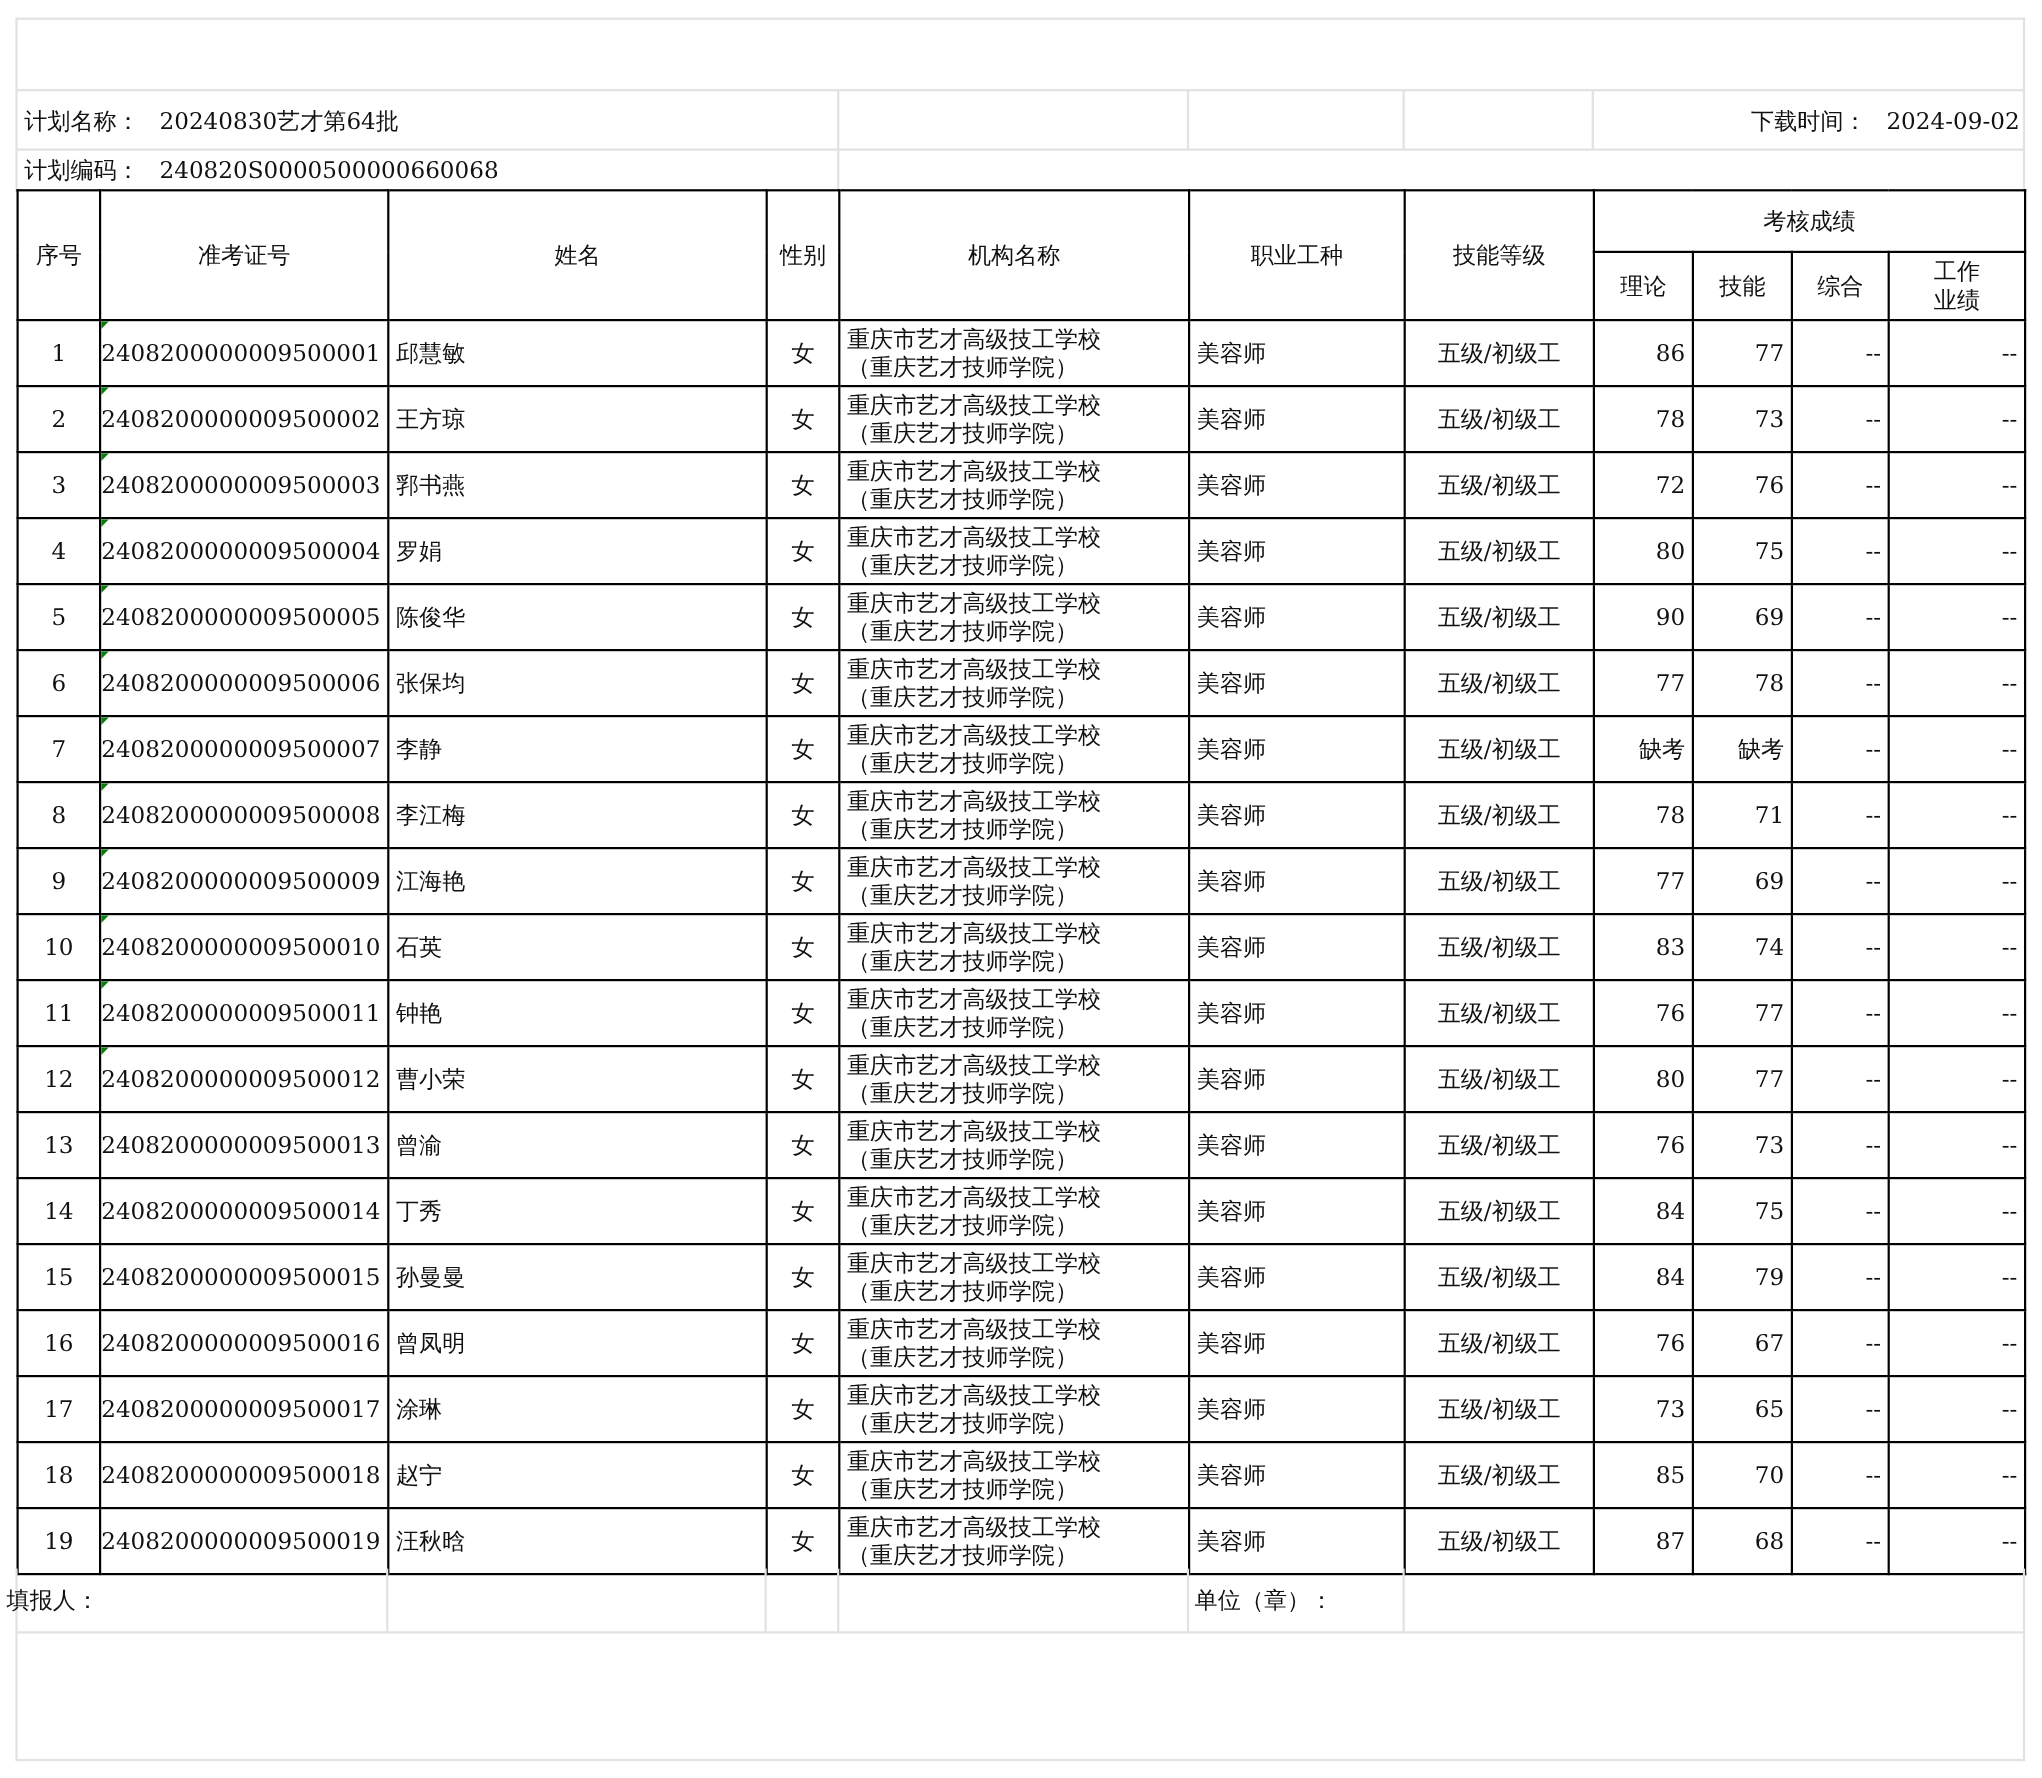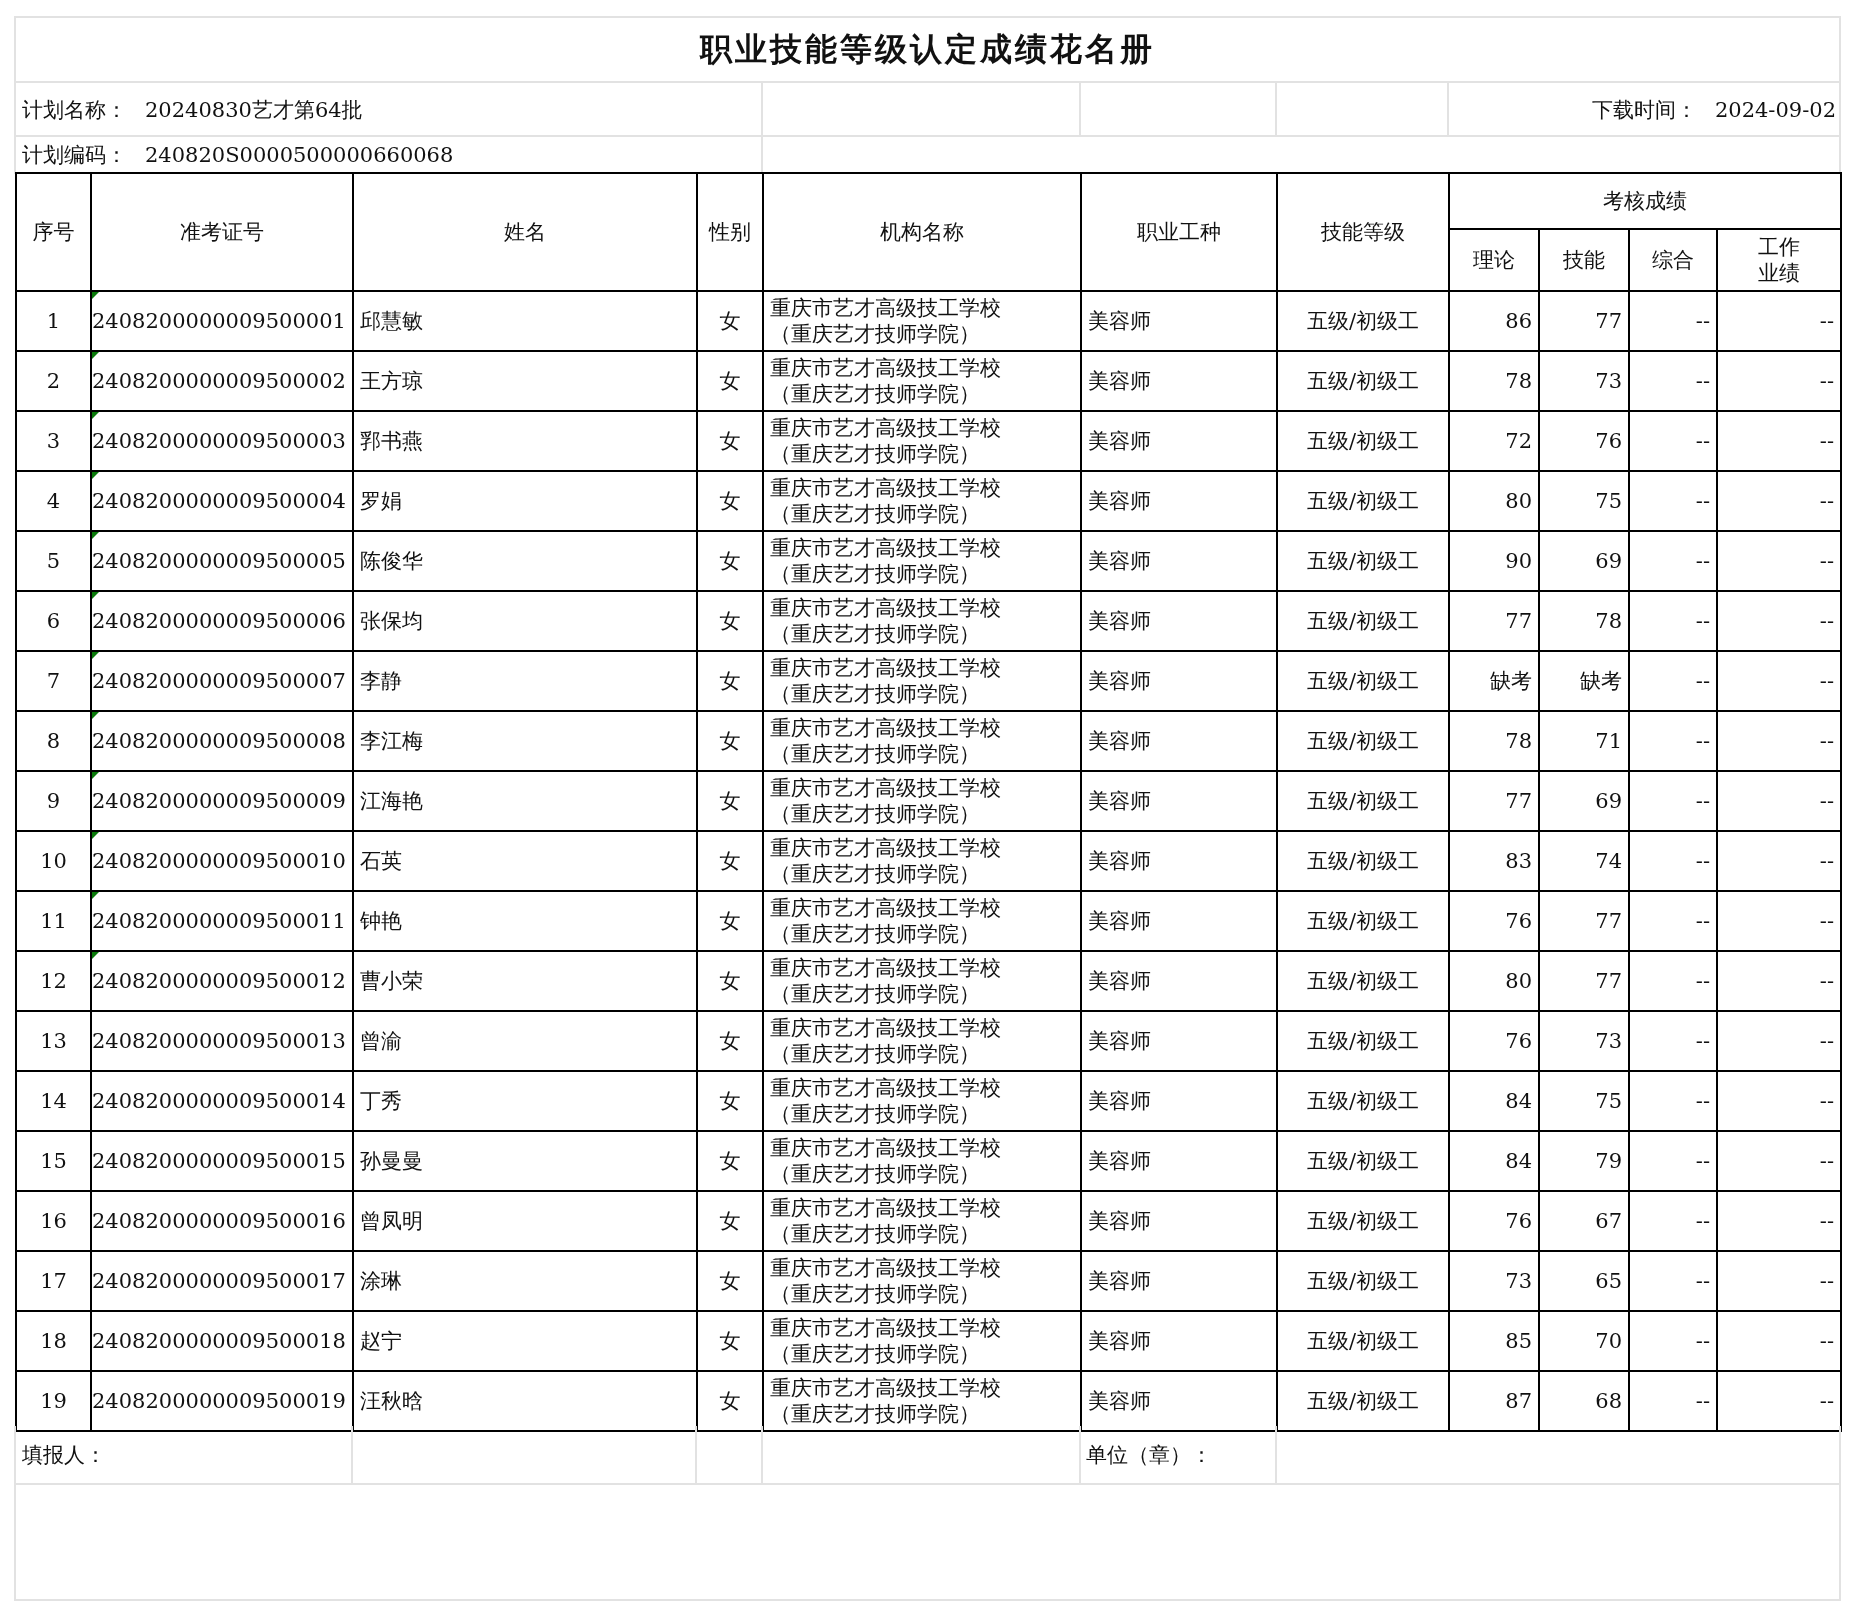"职业技能等级认定成绩花名册" div.title { html: <div>职业技能等级认定成绩花名册</div> -> none }
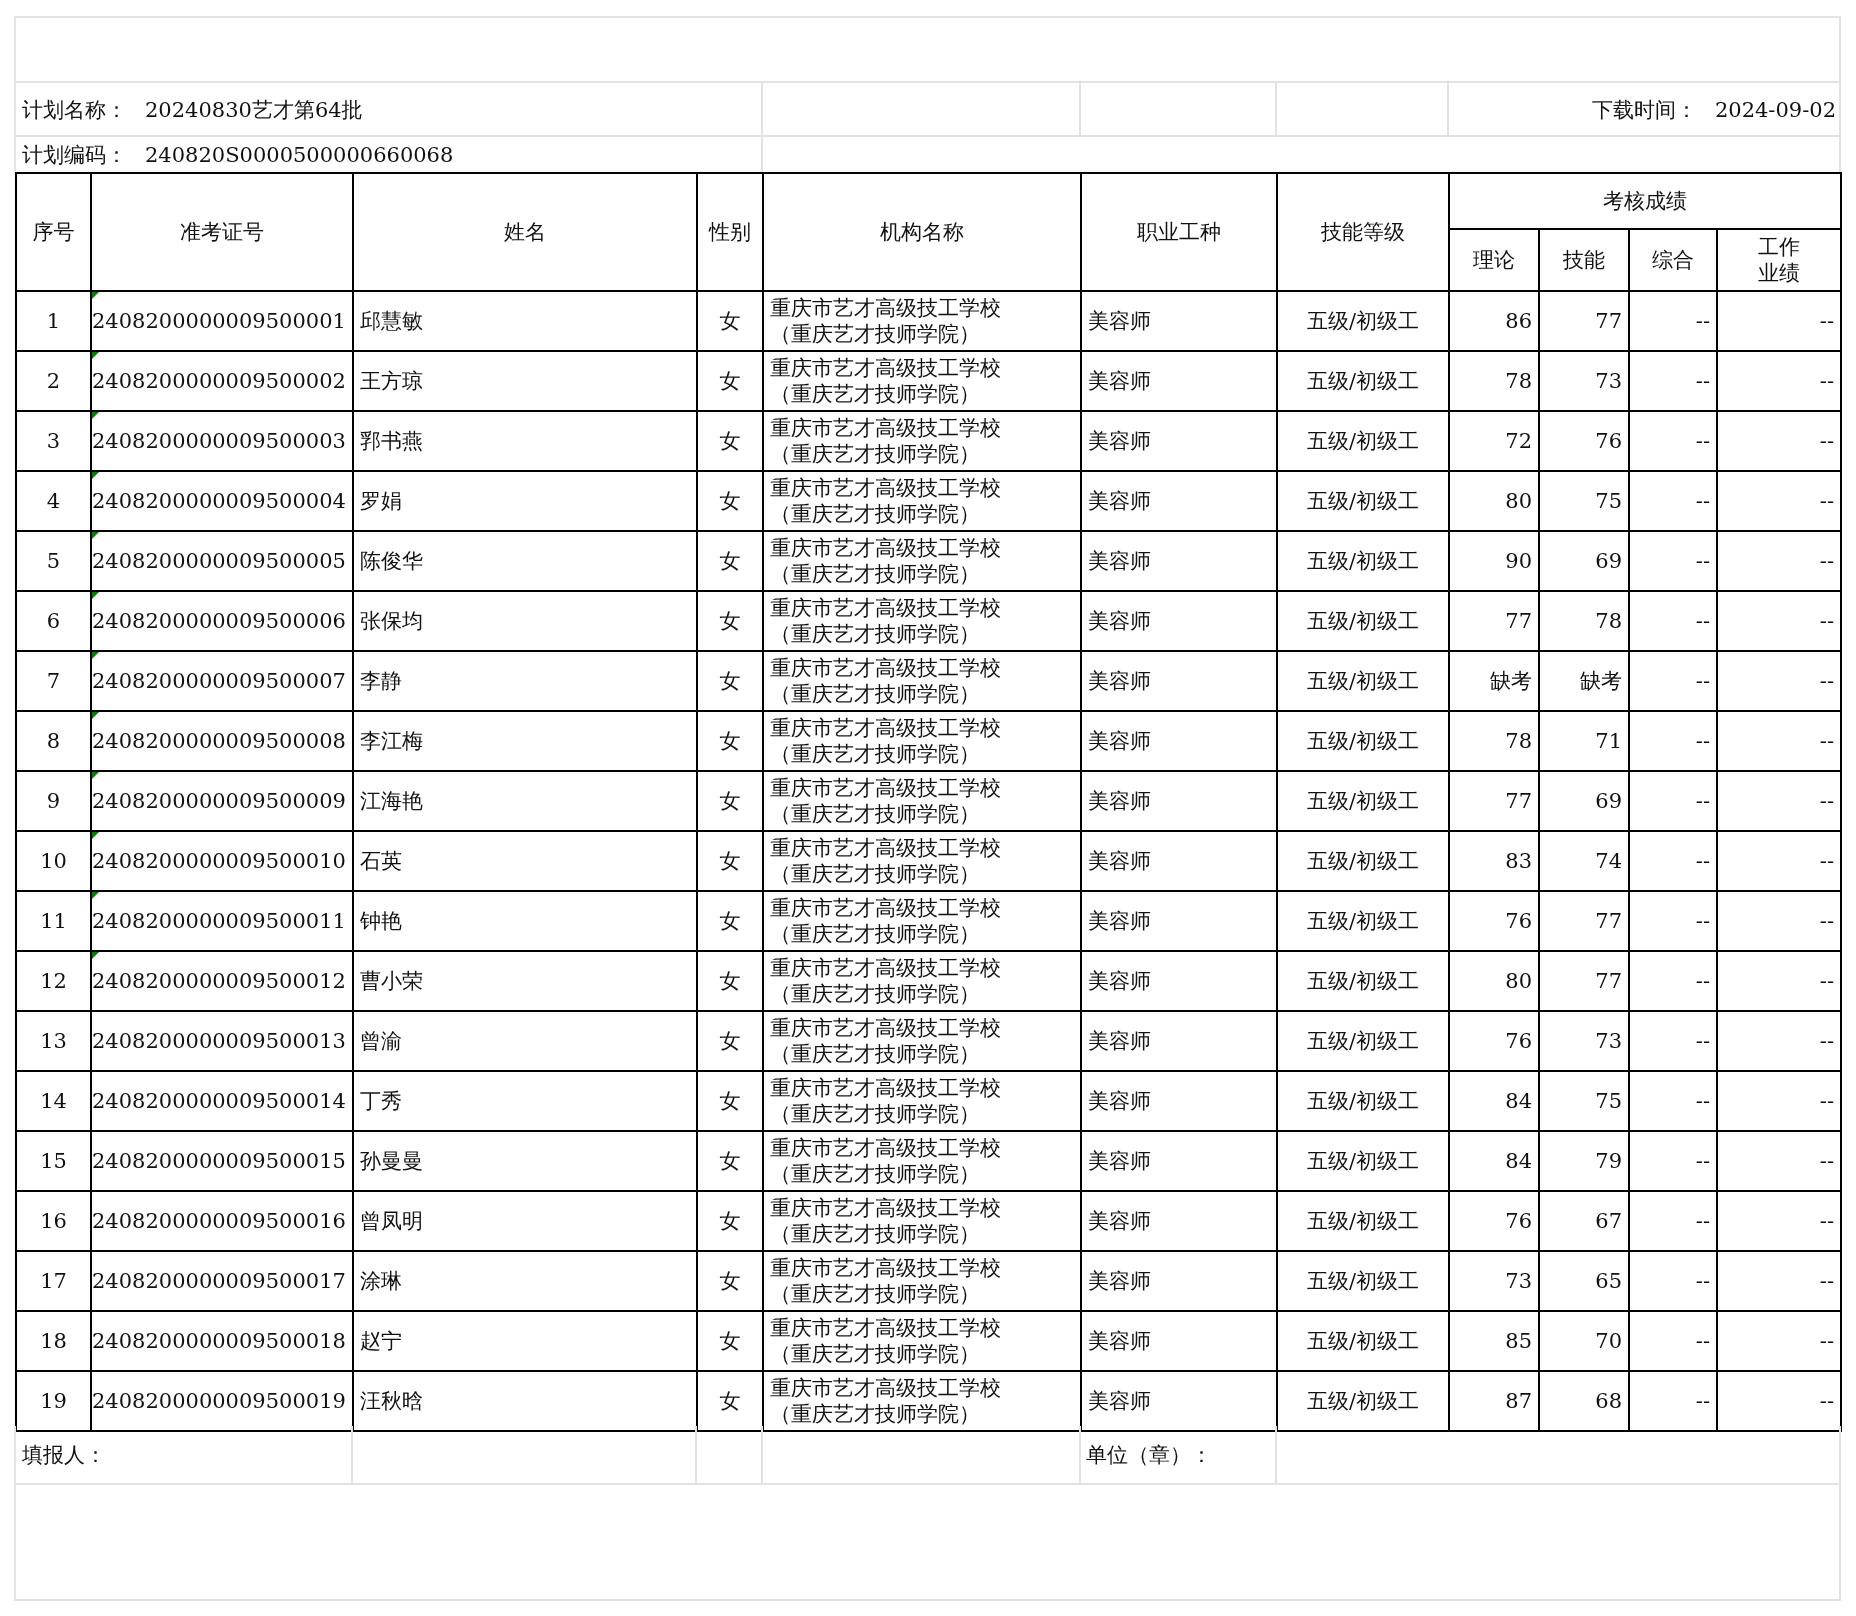"填报人：" div.footer-cell { left: 22px -> 6px }
